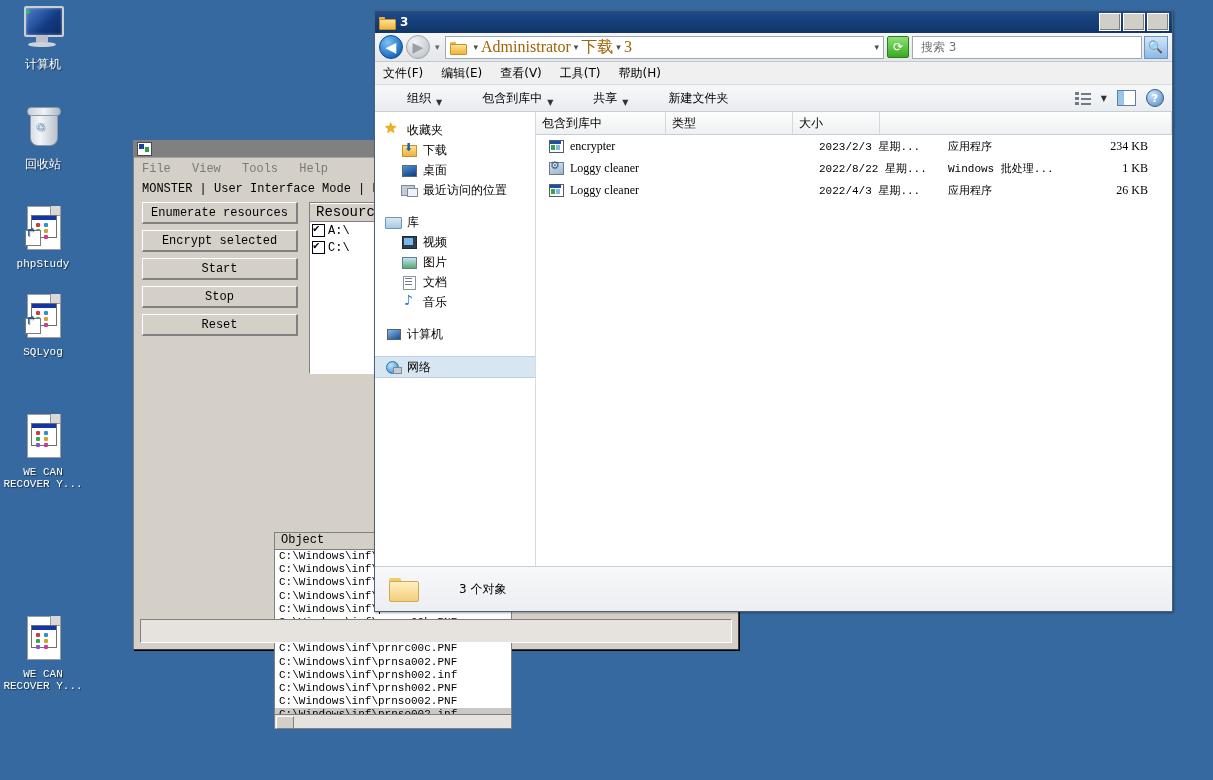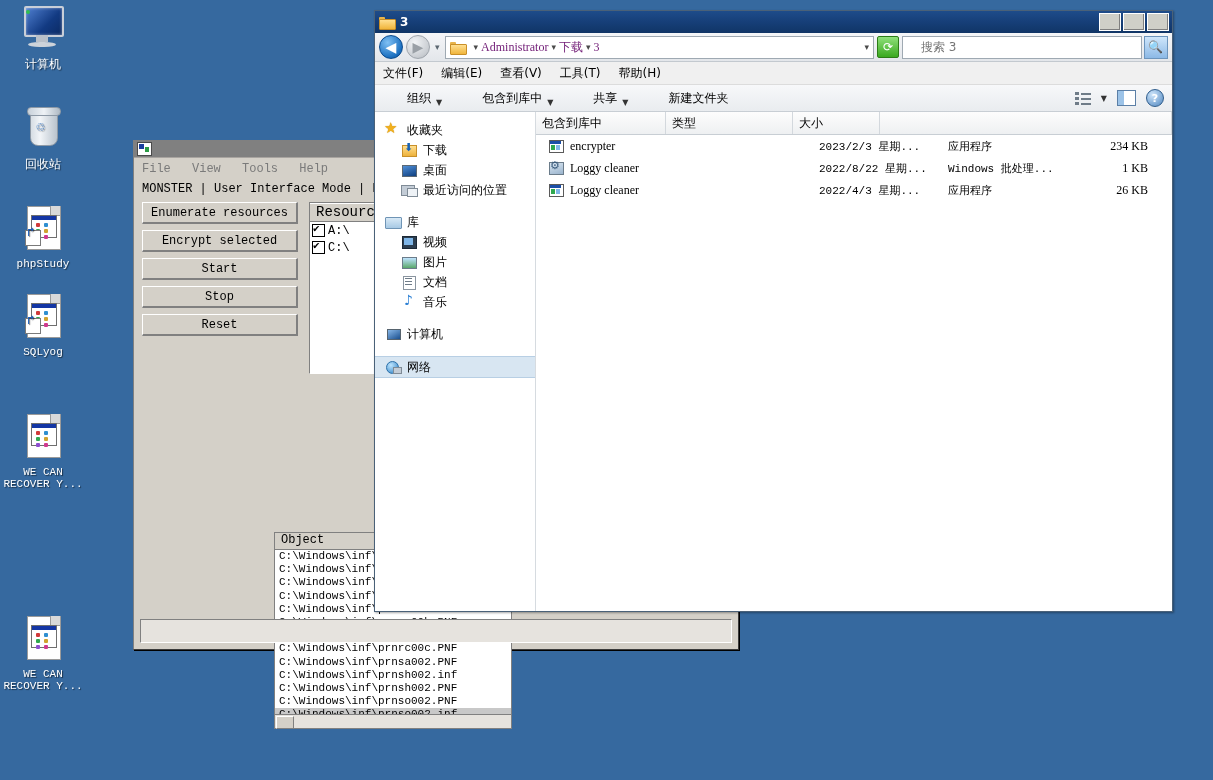"Administrator" .crumb { color: #701a75 -> #a16207; font-size: 12px -> 16px }
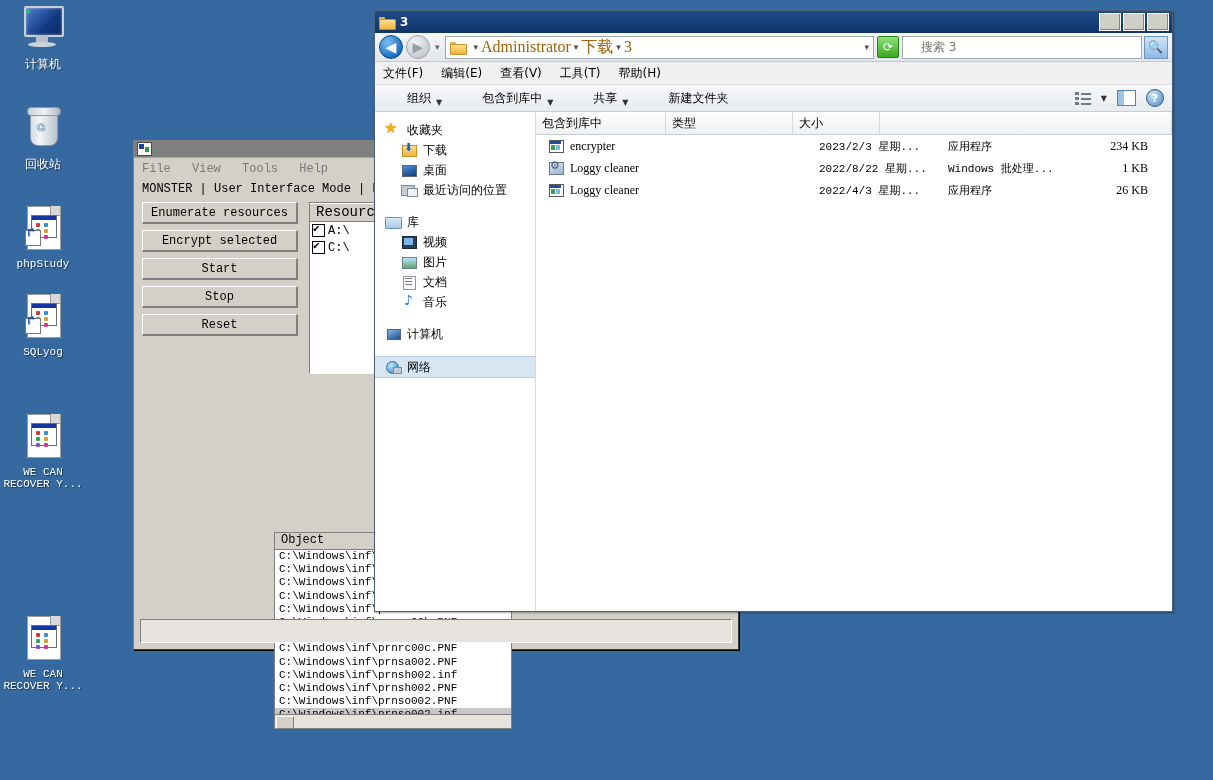"搜索 3" .search-field { padding-left: 16px -> 6px }
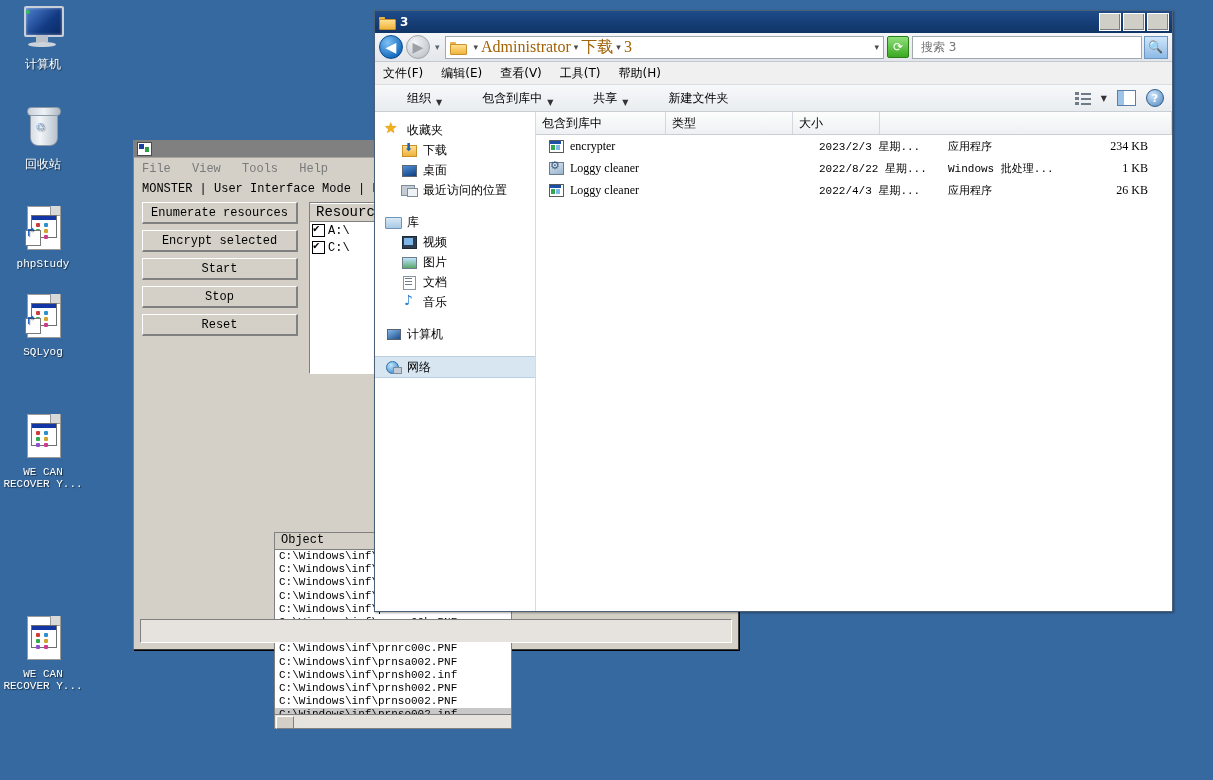"3 个对象" div.ex-statusbar { html: none -> <div> <span></span> <span>3 个对象</span> </div> }
